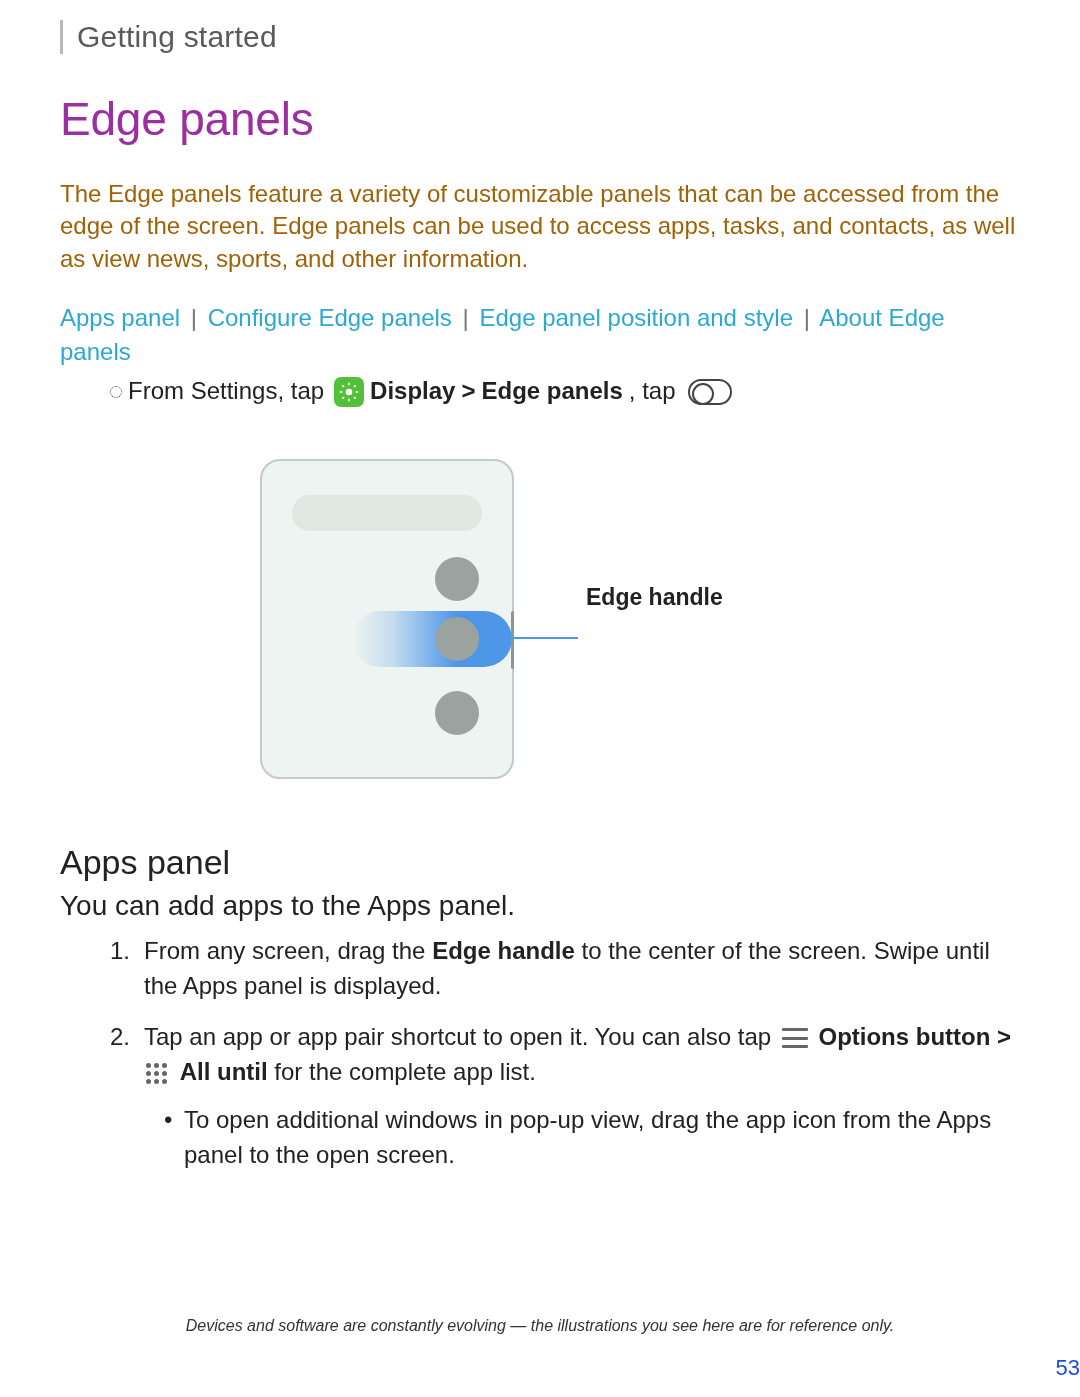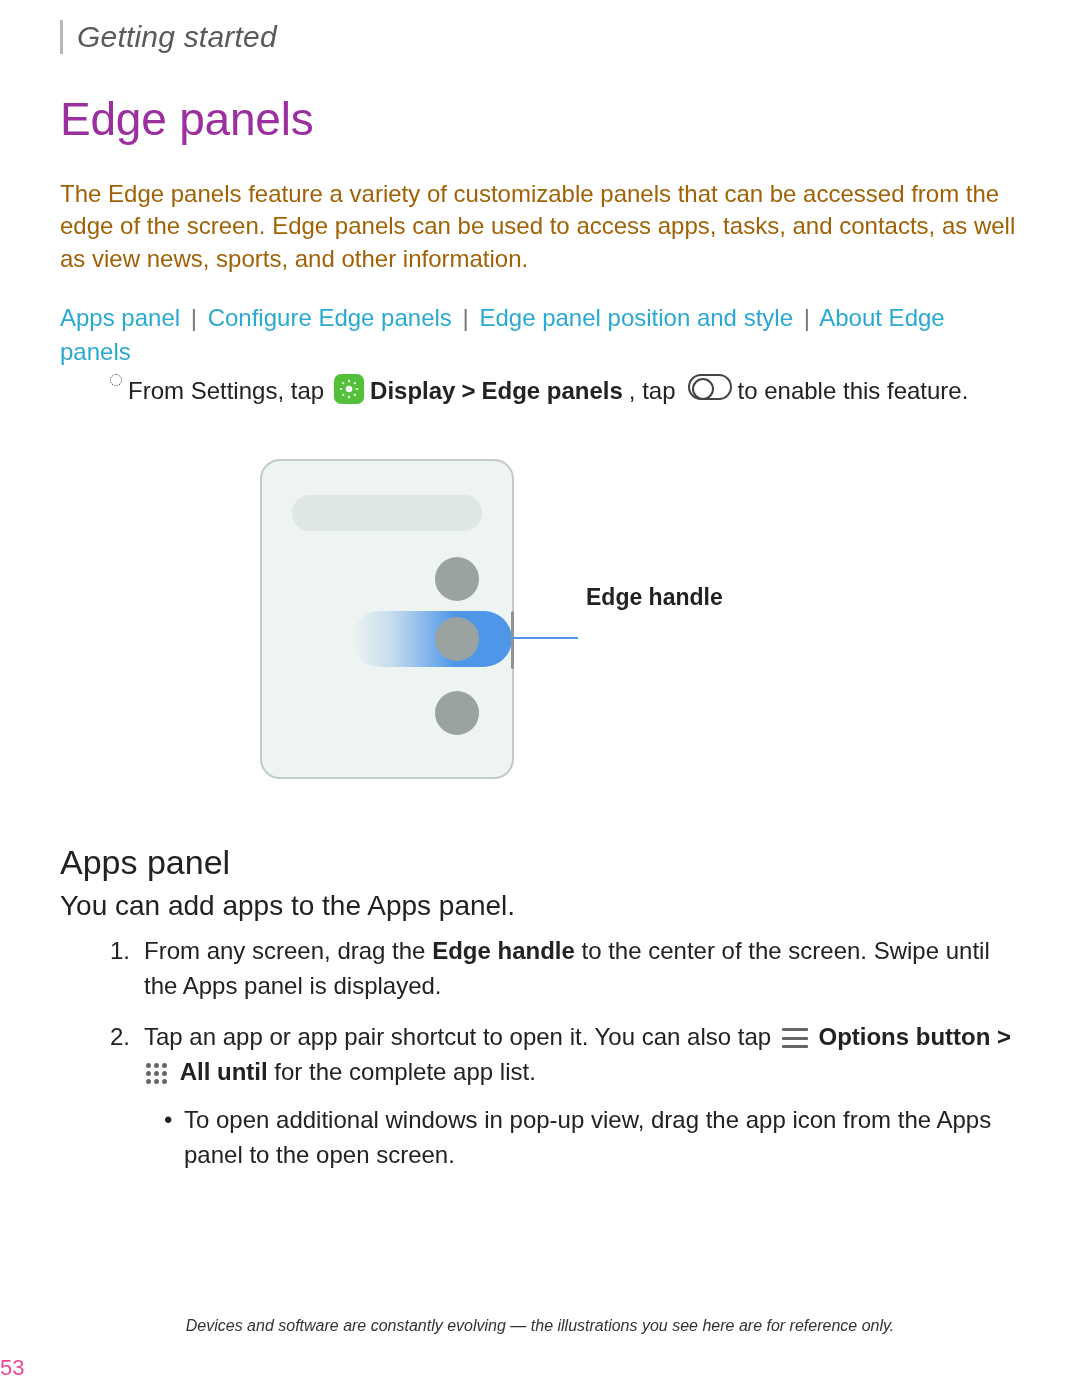"Getting started" .breadcrumb-bar { font-style: italic -> none }
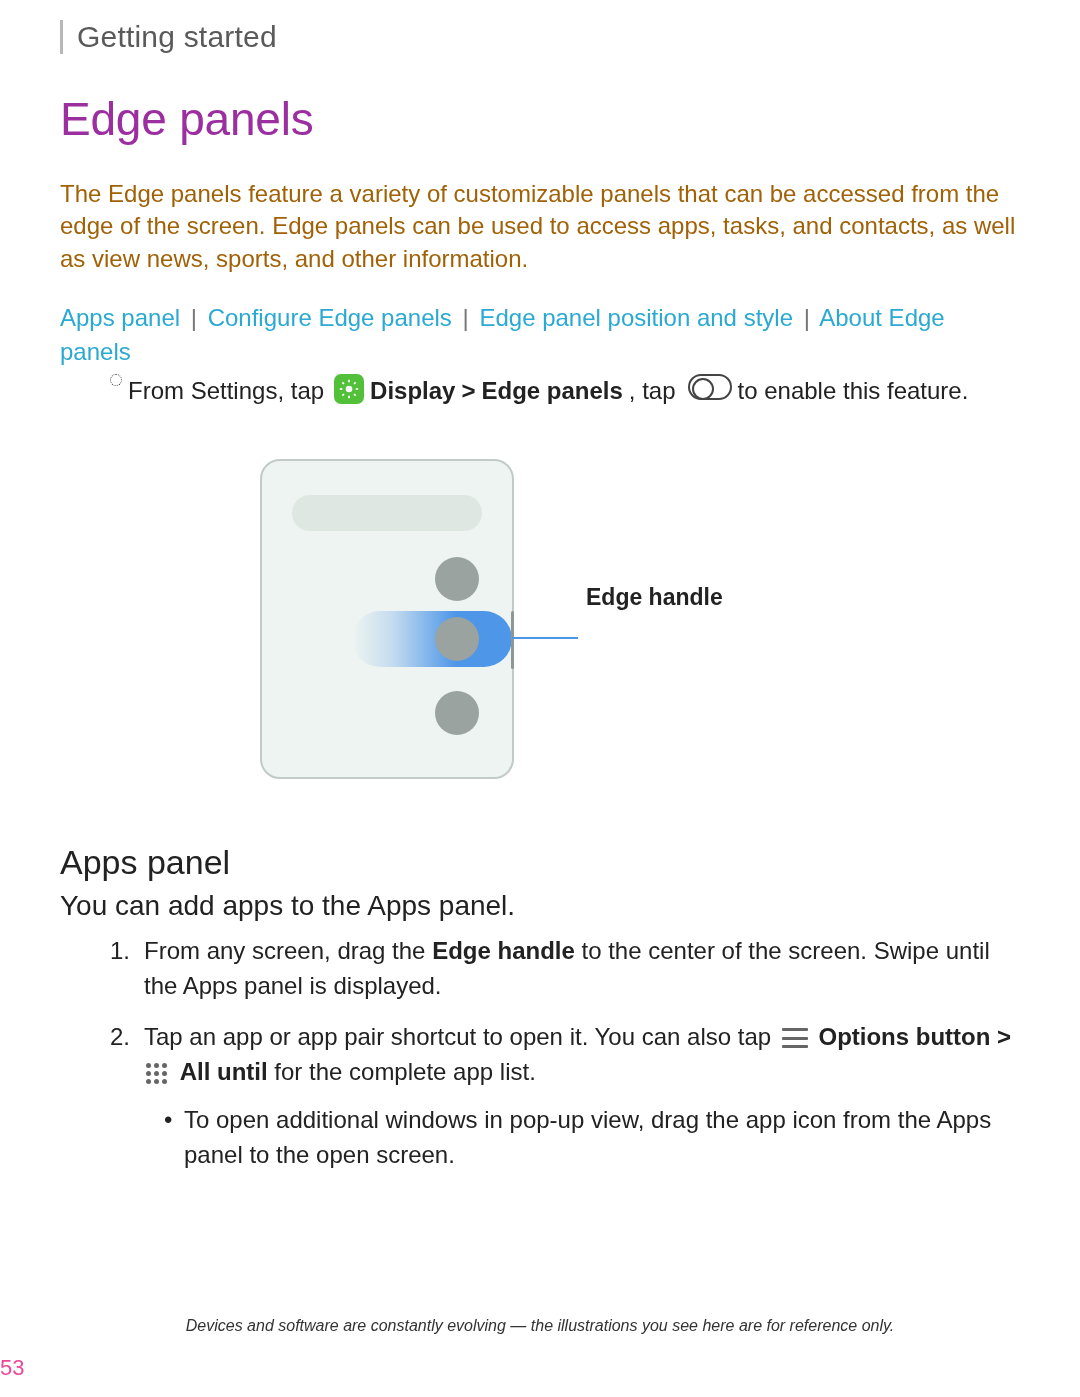"From Settings, tap" .step-line { align-items: none -> center }
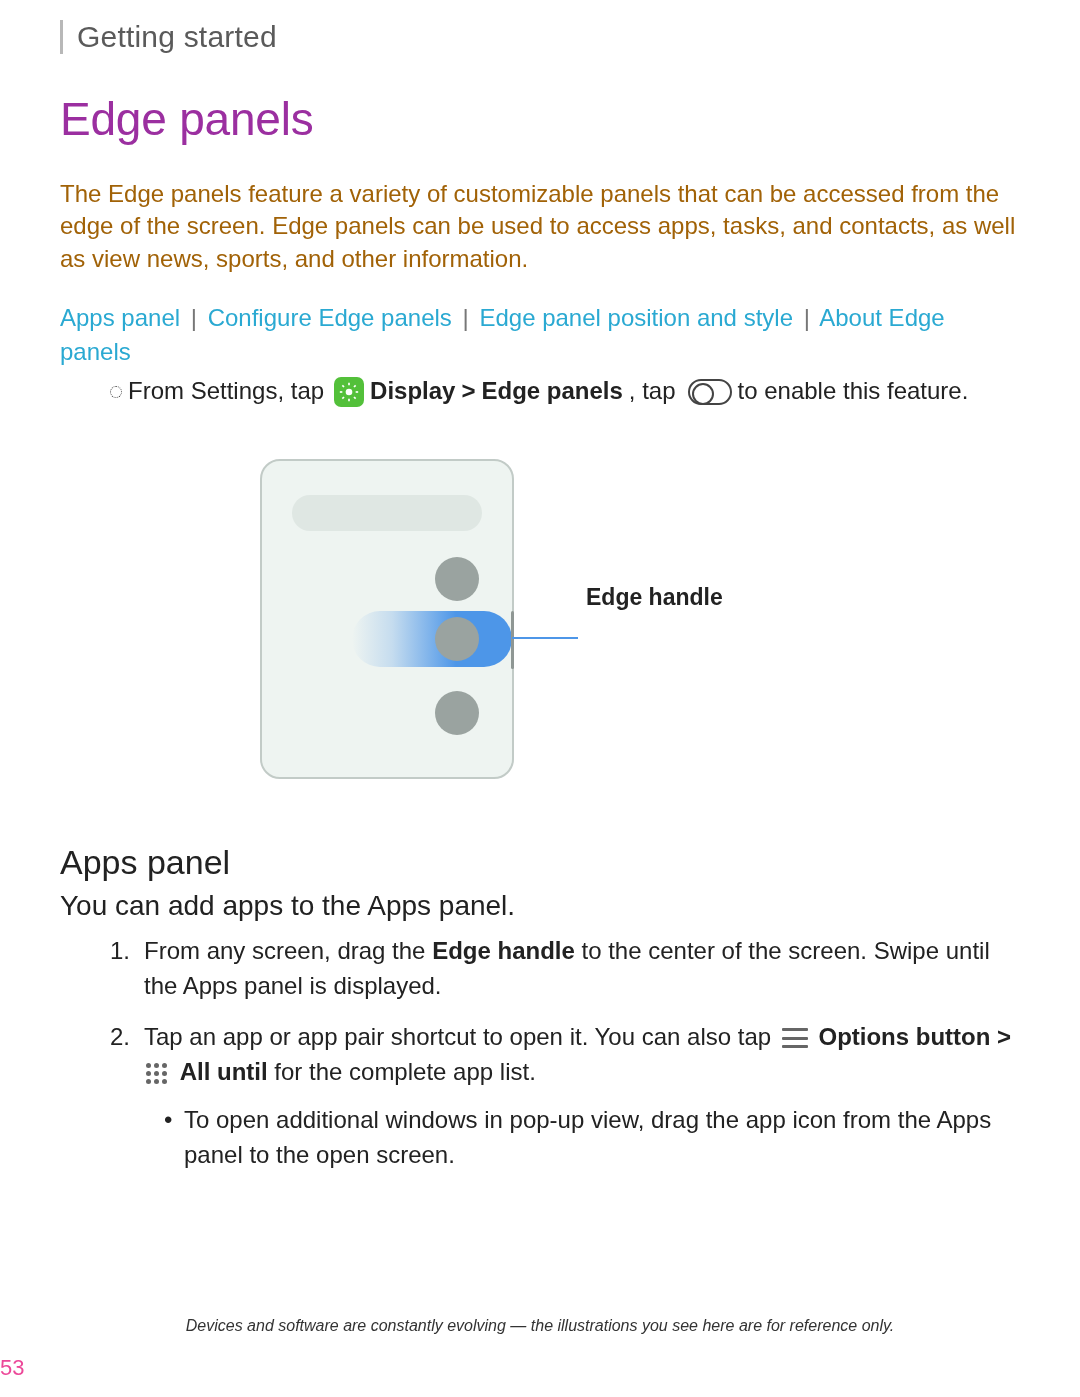"to enable this feature." span { html: <span>to enable this feature.</span> -> none }
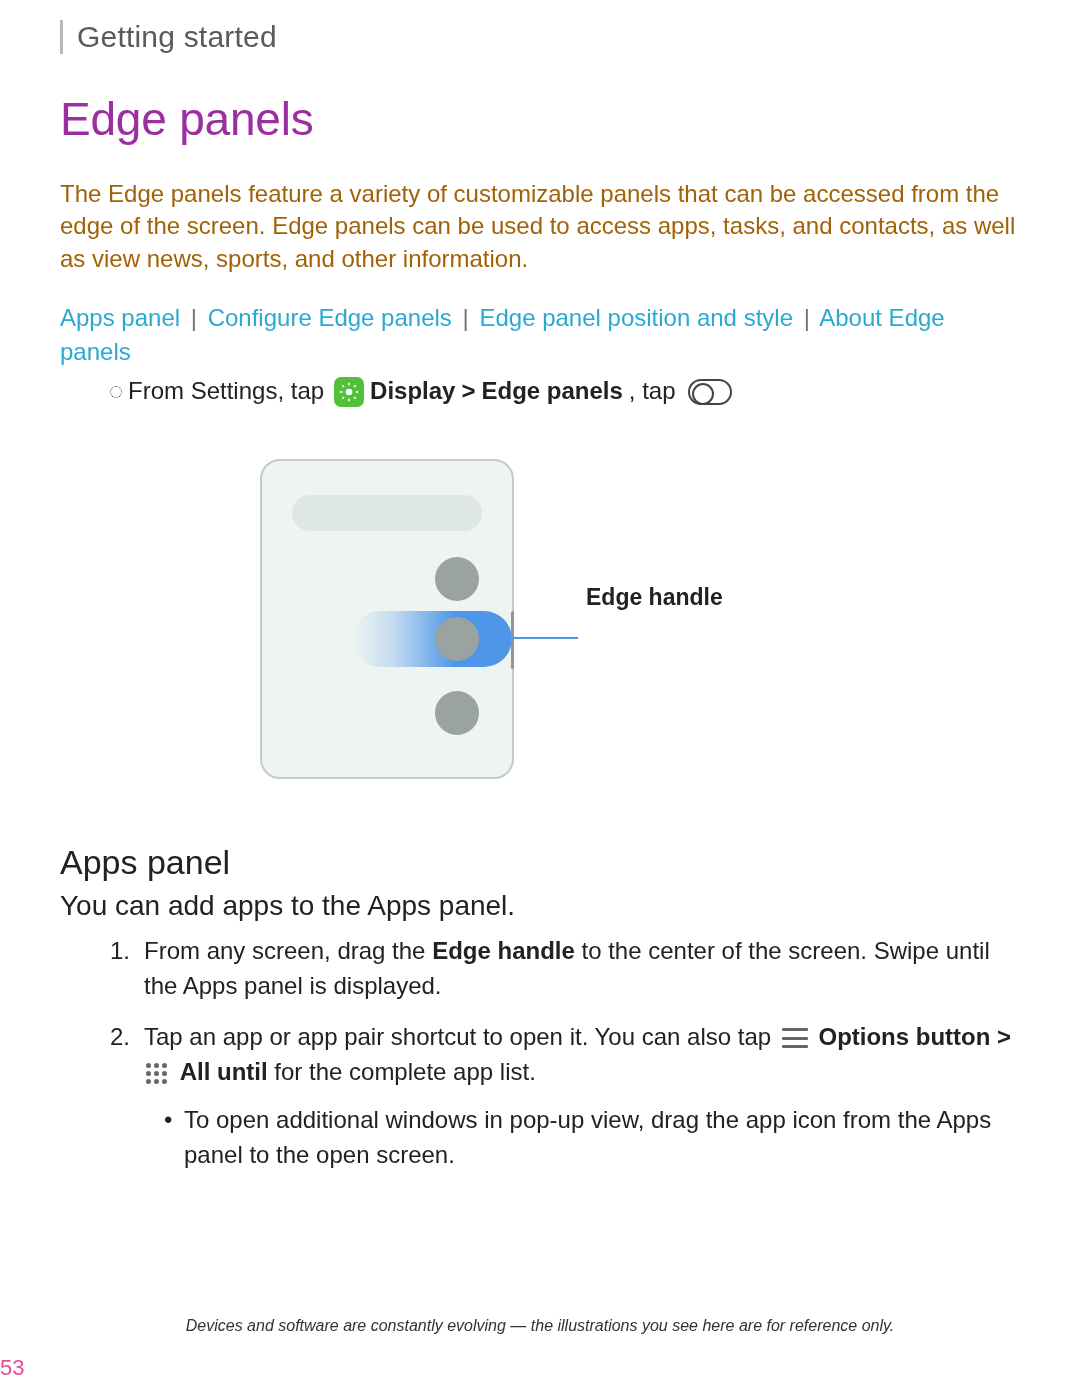"53" .page-num { color: #ec4899 -> #1d4ed8; text-align: left -> right }
